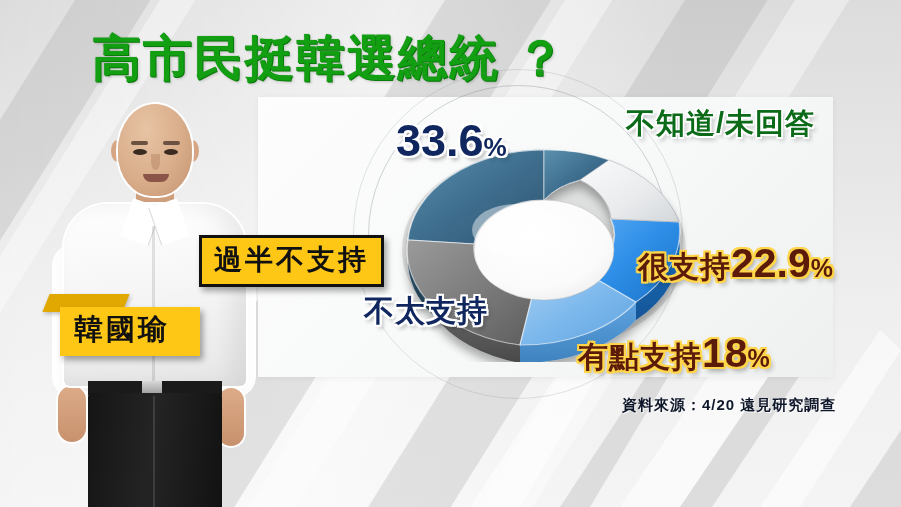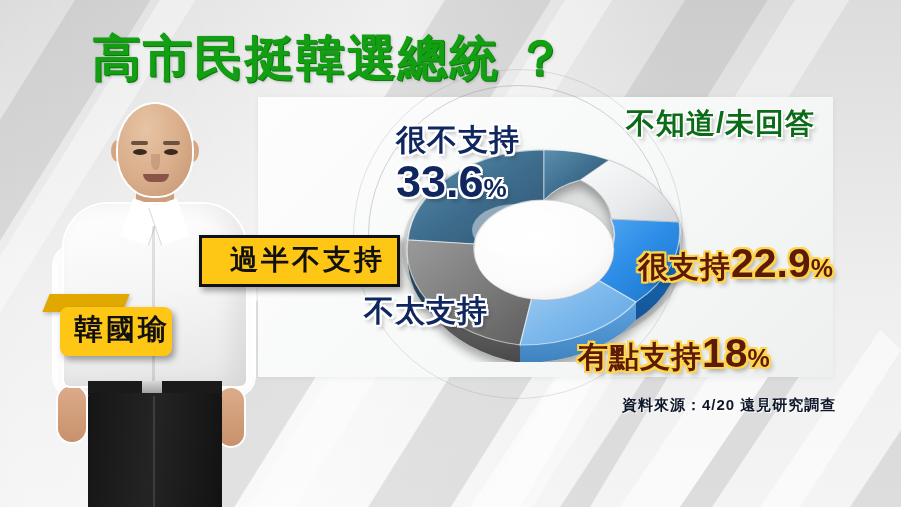"很不支持" span.lbl-cn { html: <span>很不支持</span> -> none }
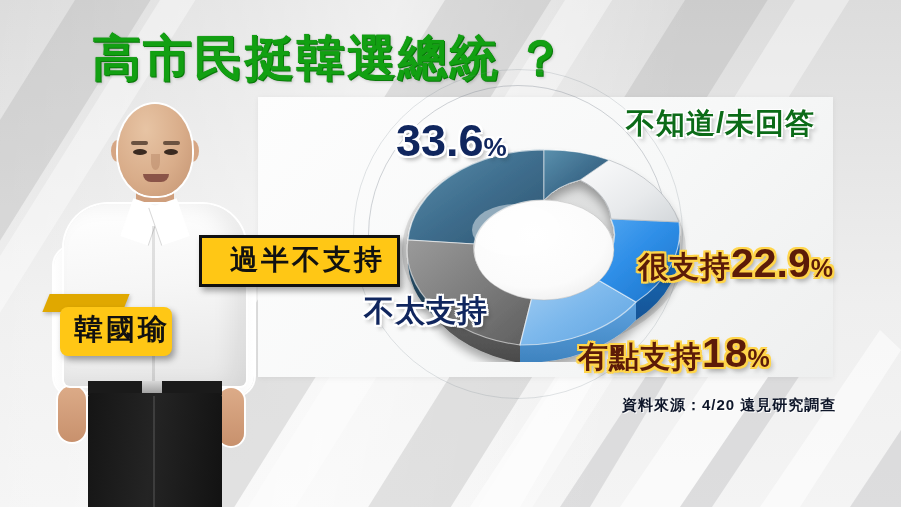"過半不支持" #box-majority { padding: 3px 12px 5px 28px -> 3px 12px 5px 12px }
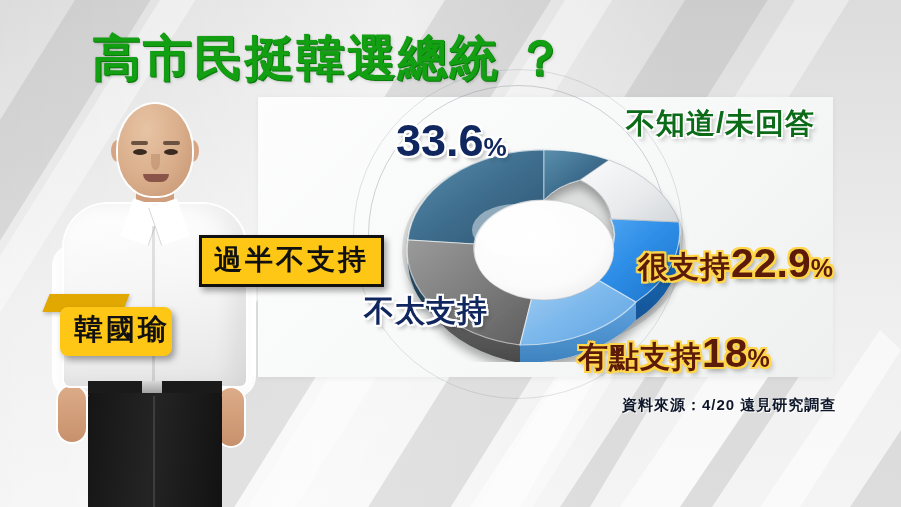"韓國瑜" #box-name { border-radius: 8px -> none; padding: 3px 2px 6px 14px -> 3px 30px 6px 14px }
